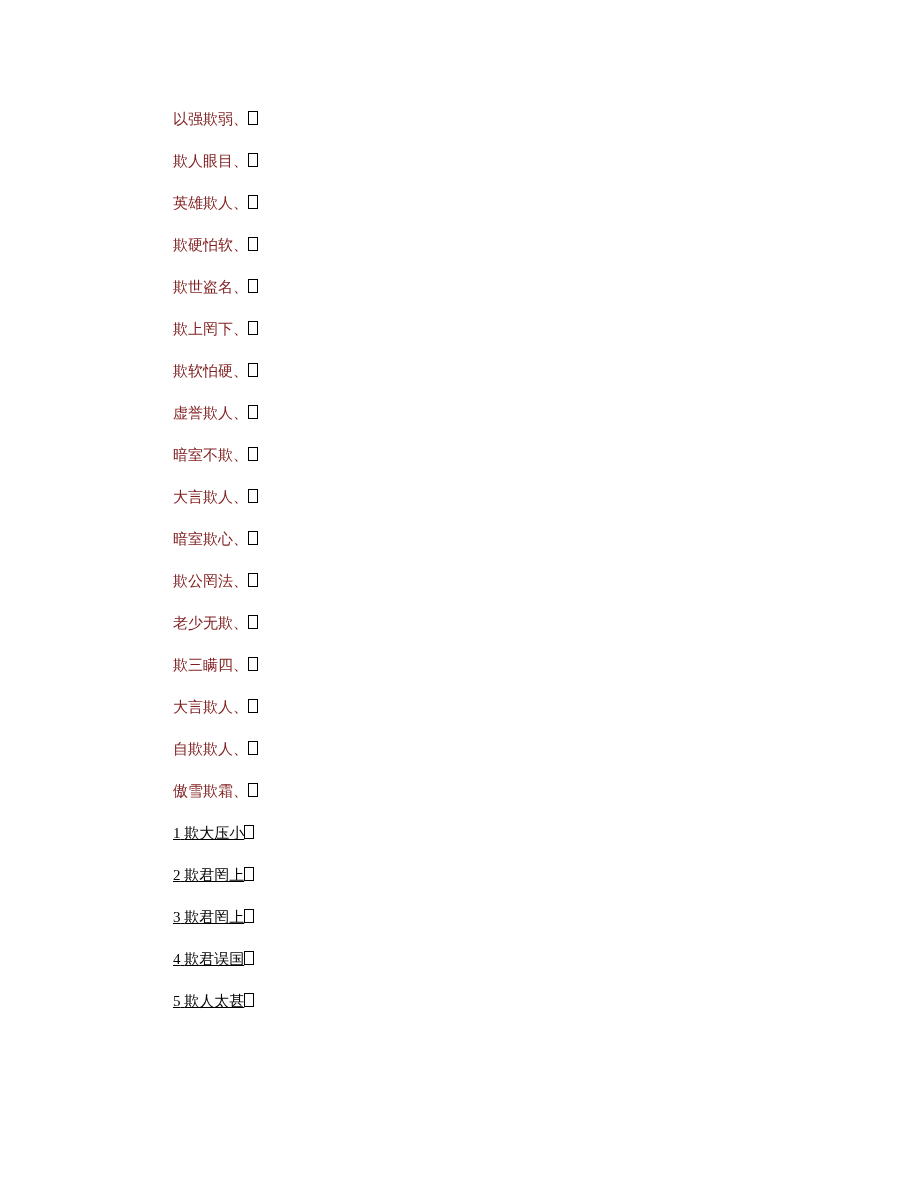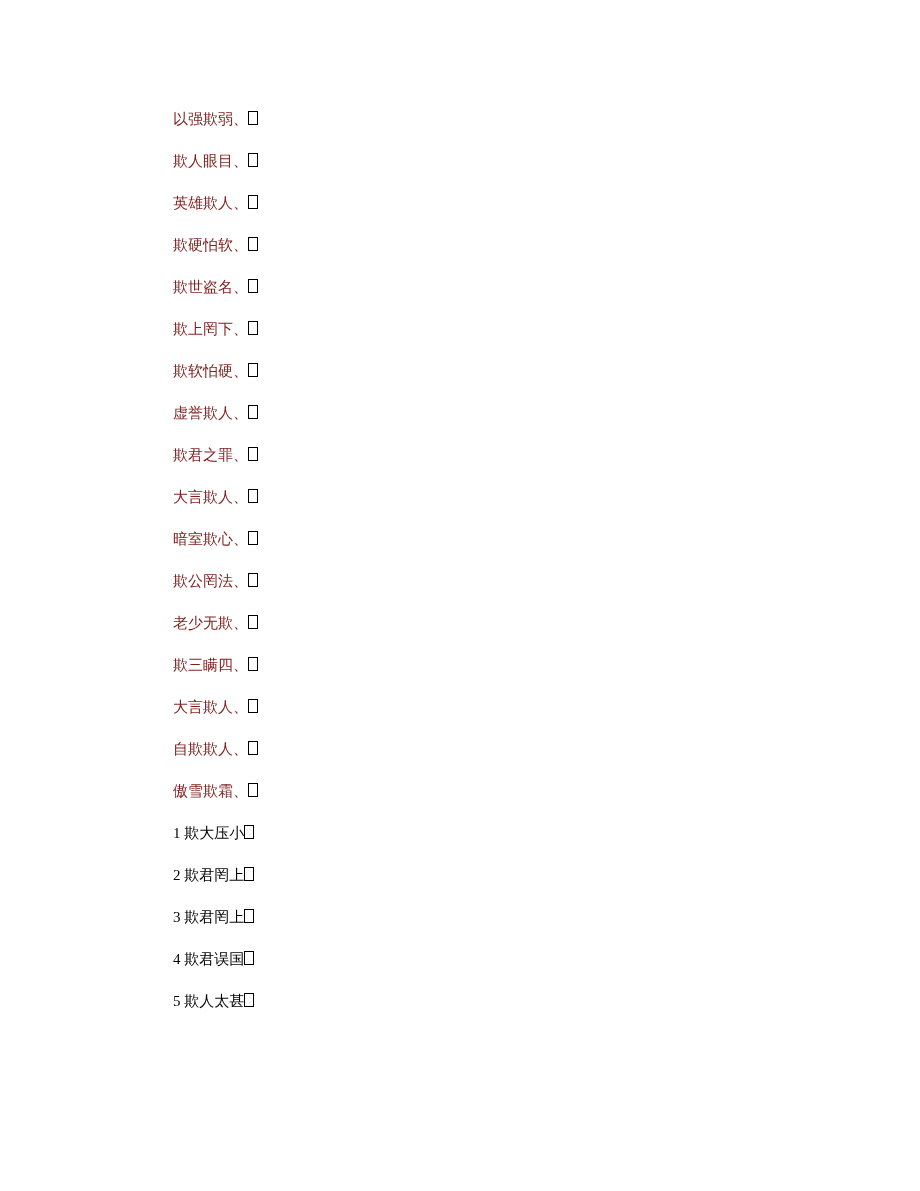"欺君之罪、" span { text: 欺君之罪 -> 暗室不欺 }
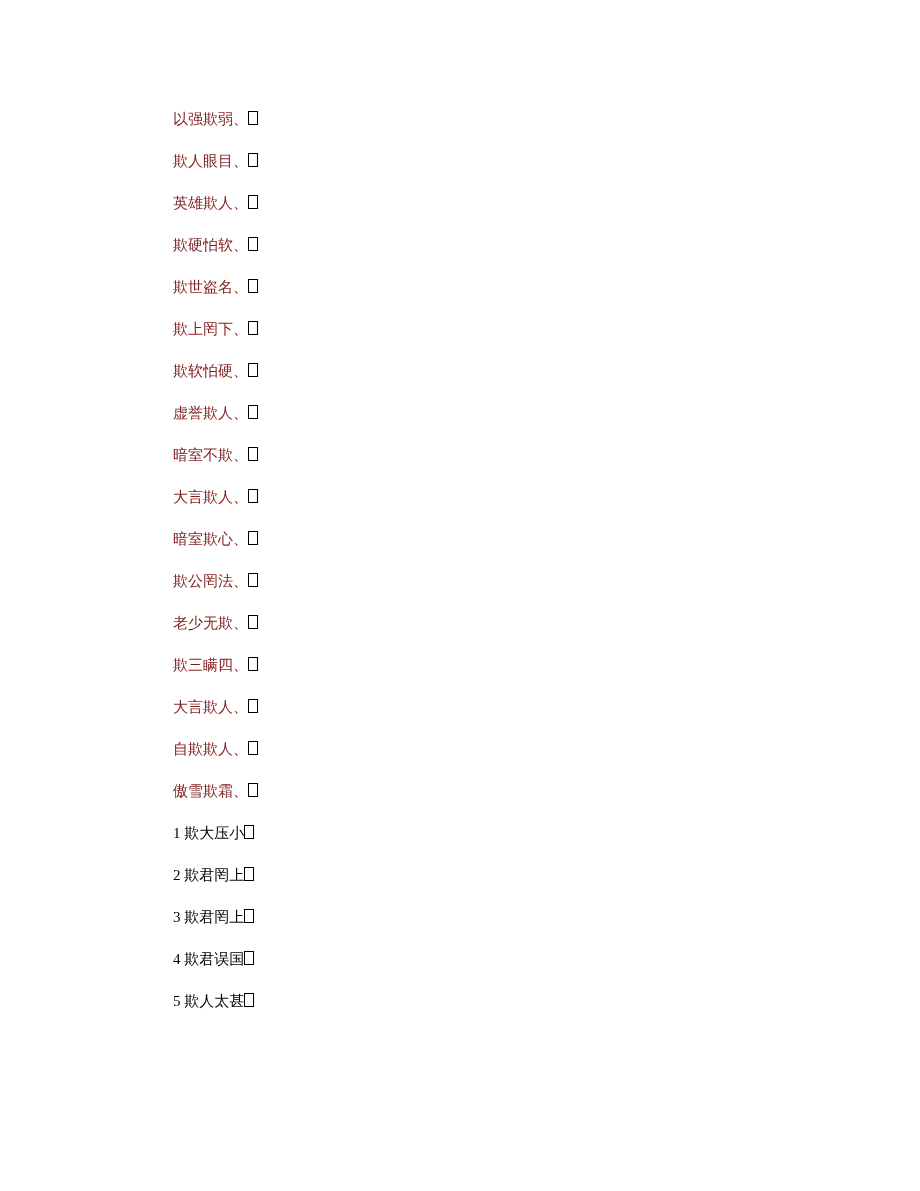"1 欺大压小" .num-line { text-decoration: none -> underline }
